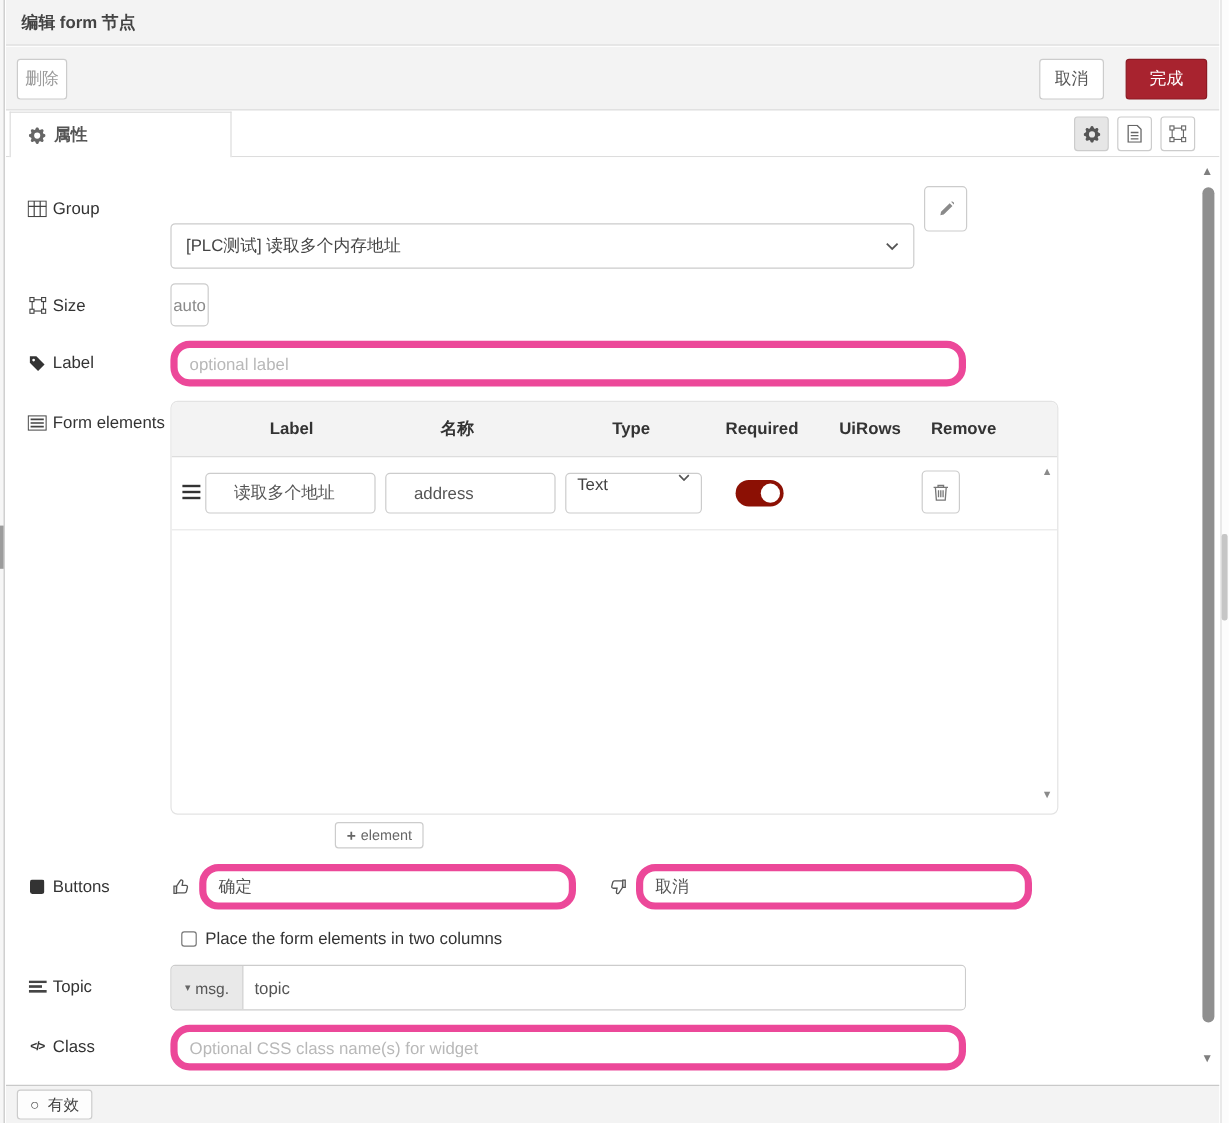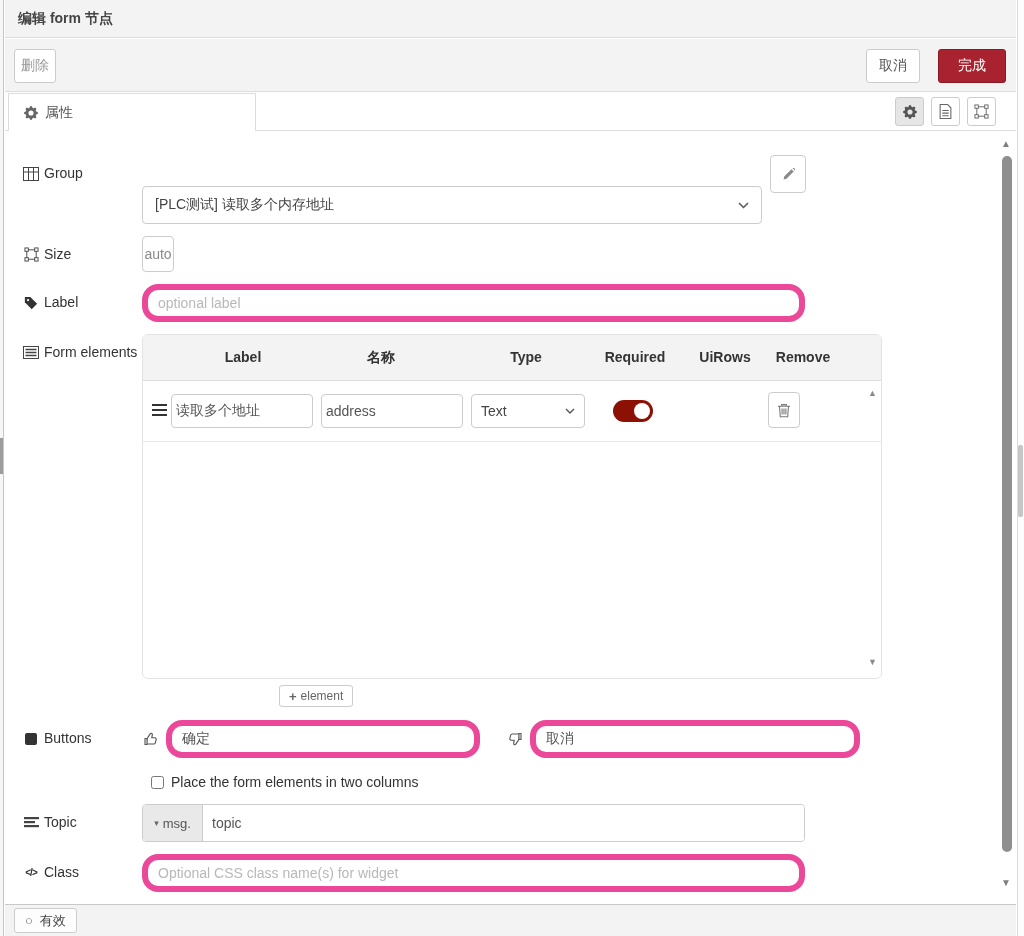"属性" .tab-active { font-weight: normal -> bold; width: 248px -> 185px }
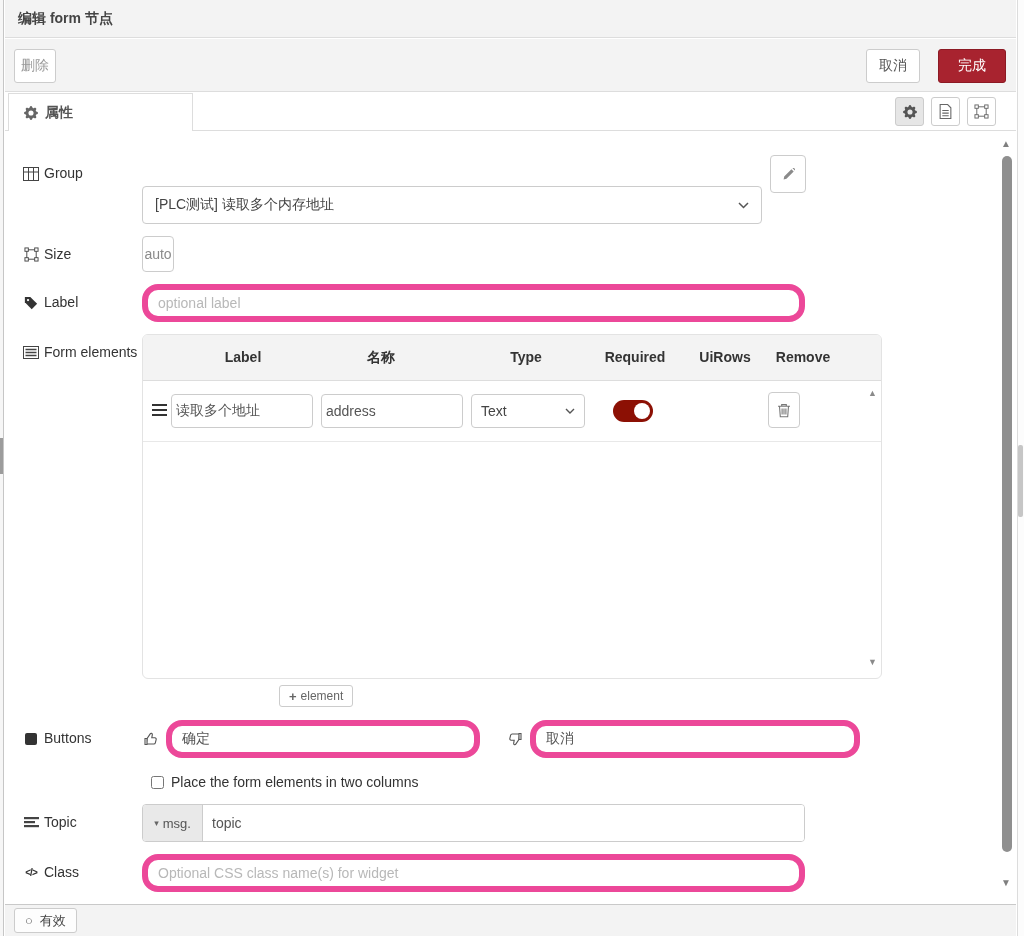"读取多个地址" .fe-row input { padding: 0 4px -> 0 23px }
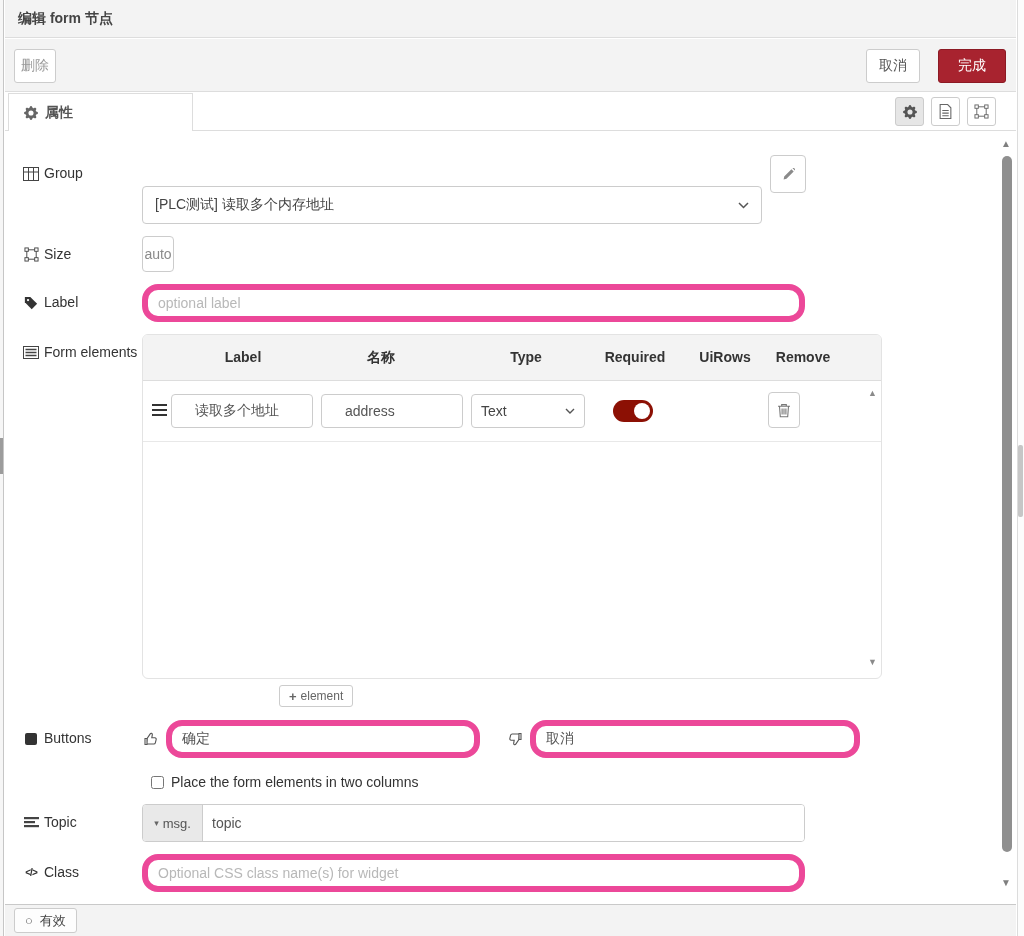"Text" .fe-type { align-items: center -> none }
